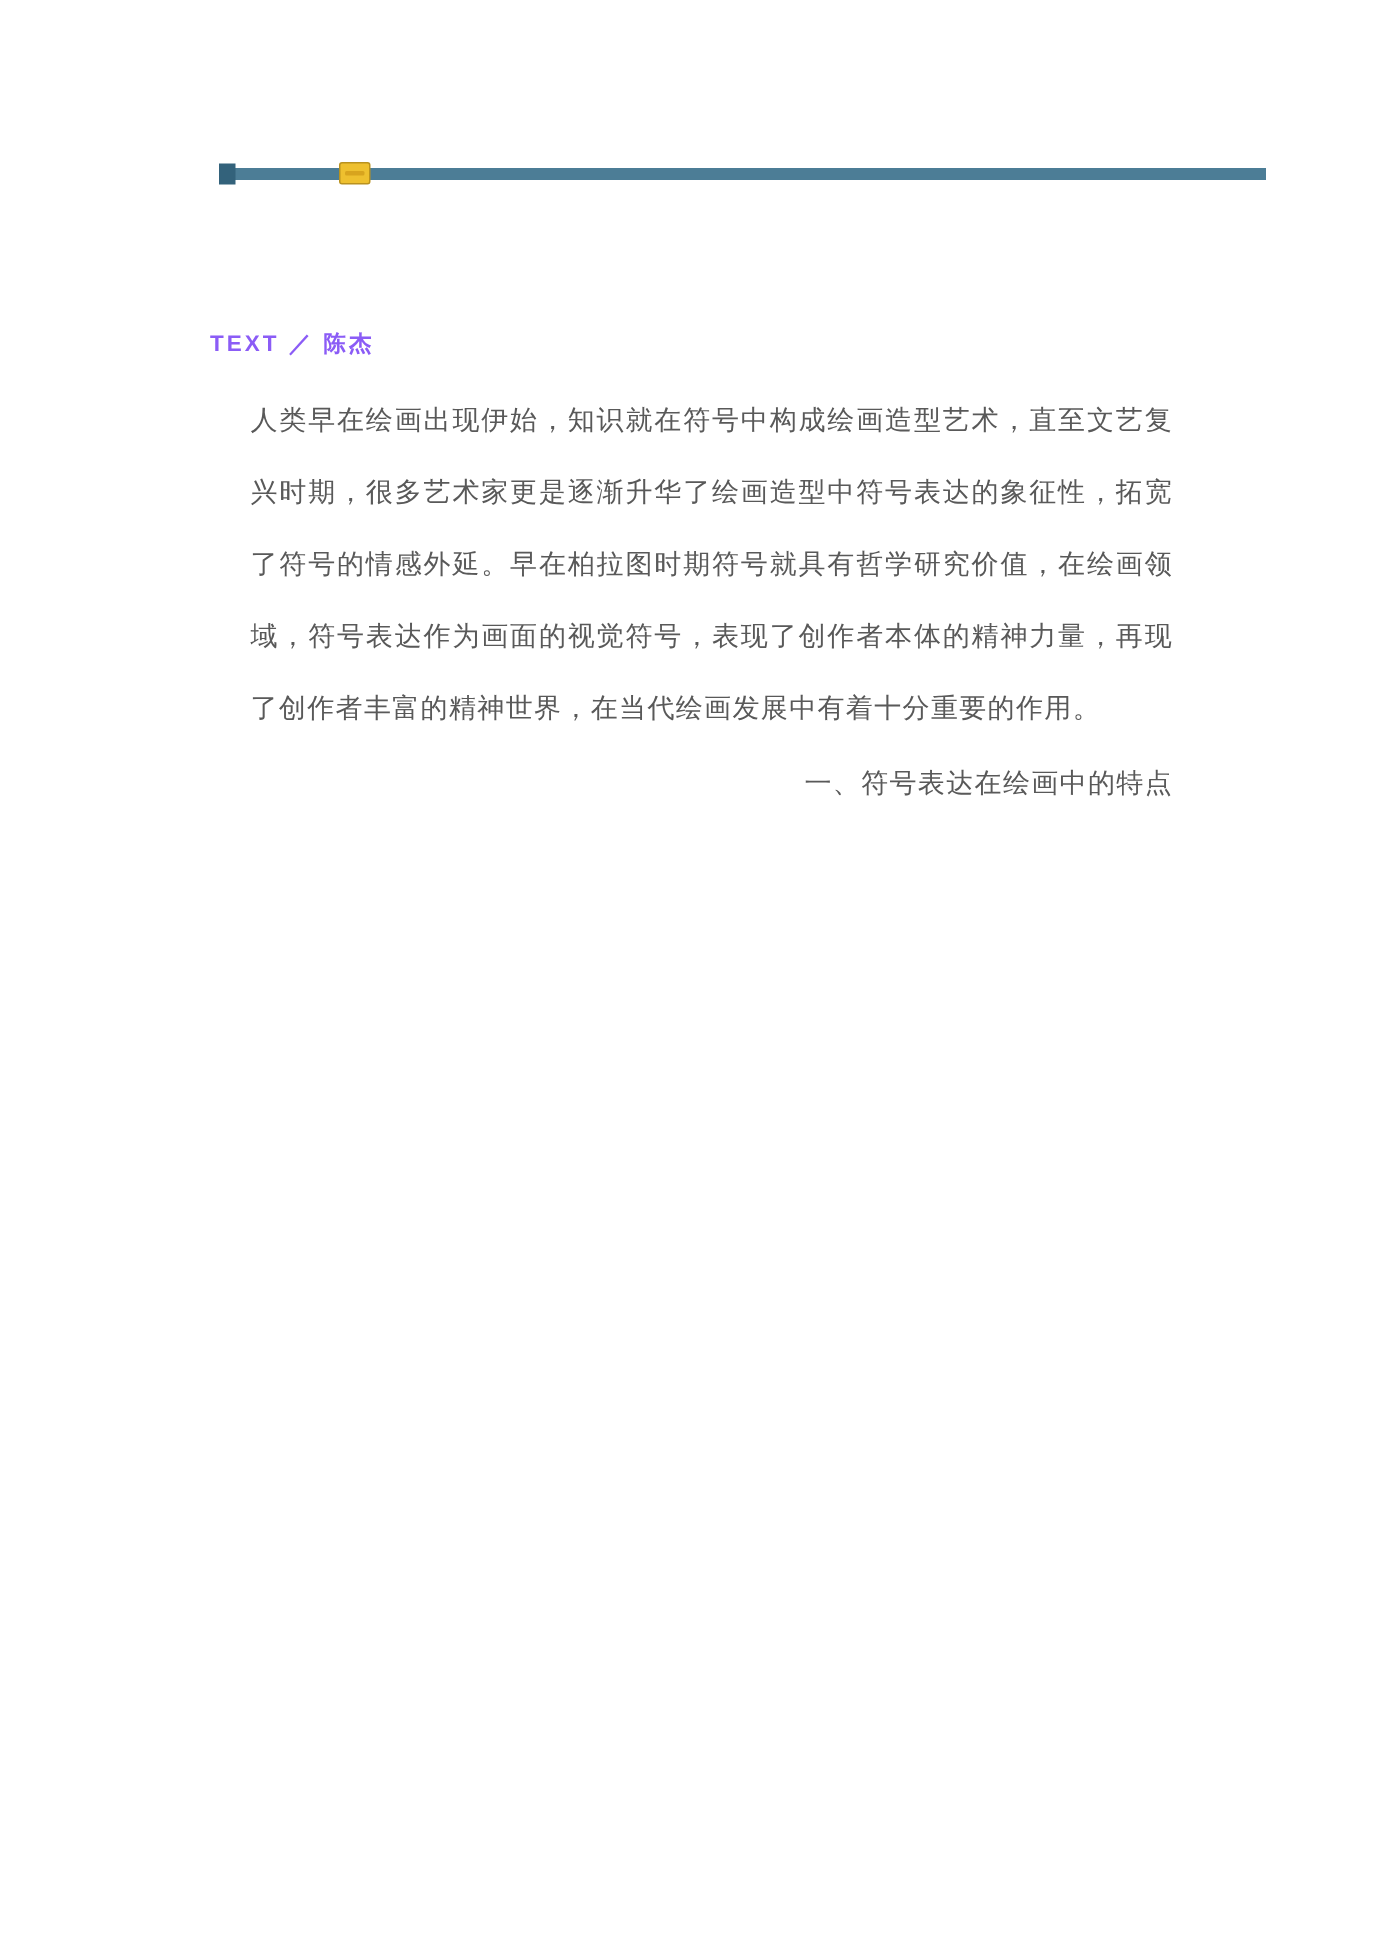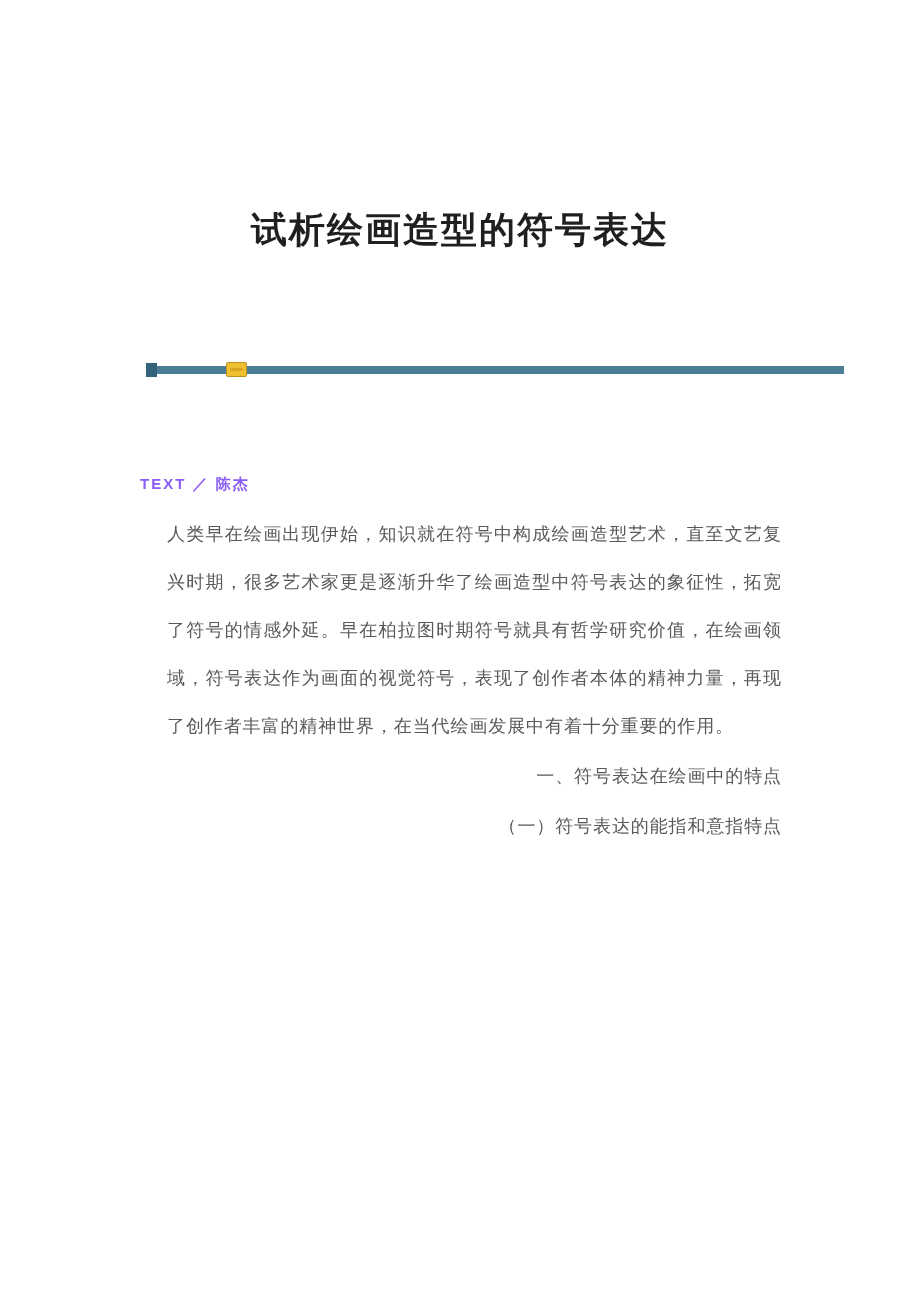"试析绘画造型的符号表达" h1.title { html: <h1>试析绘画造型的符号表达</h1> -> none }
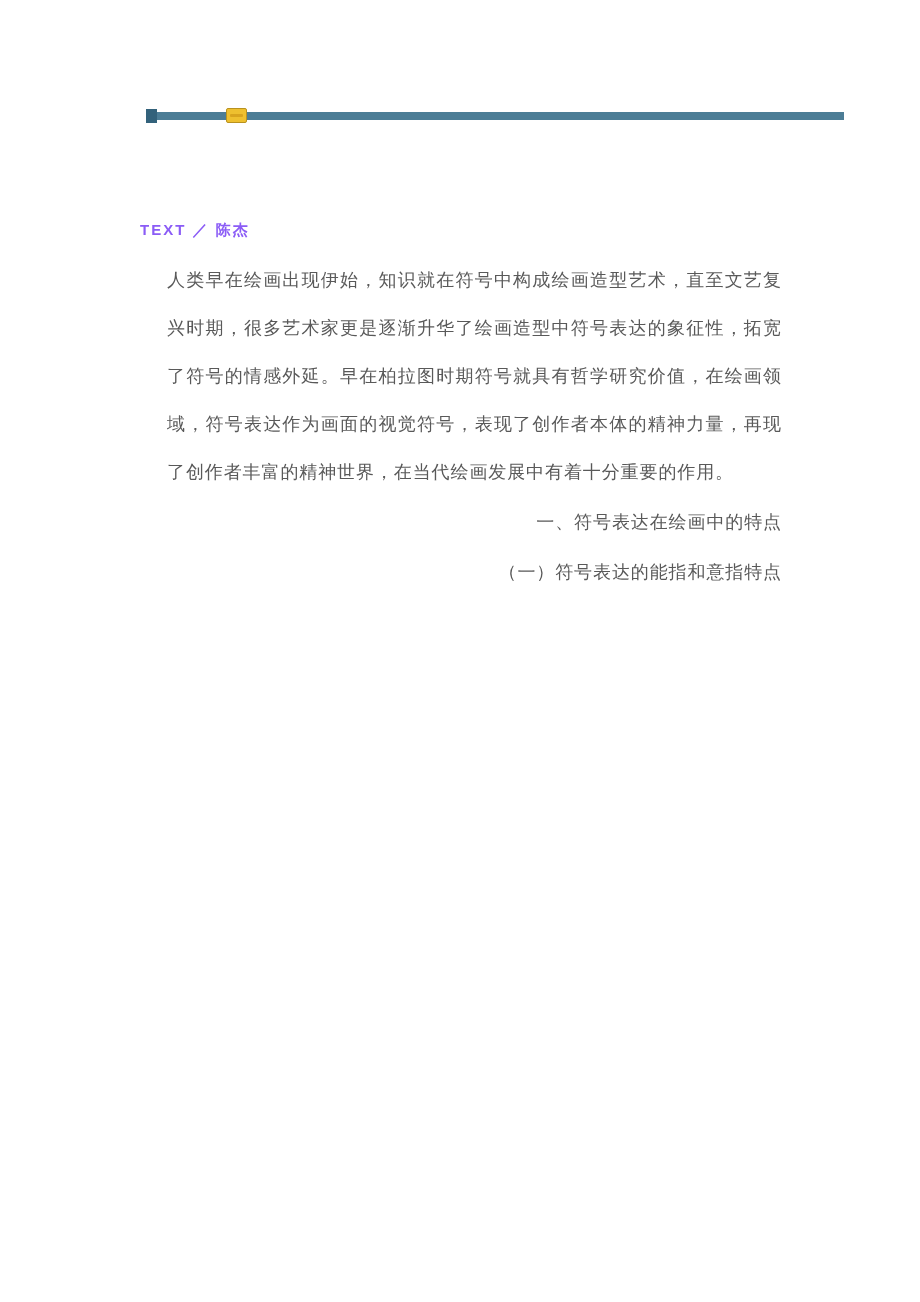"（一）符号表达的能指和意指特点" p.body-text { html: <p>（一）符号表达的能指和意指特点</p> -> none }
